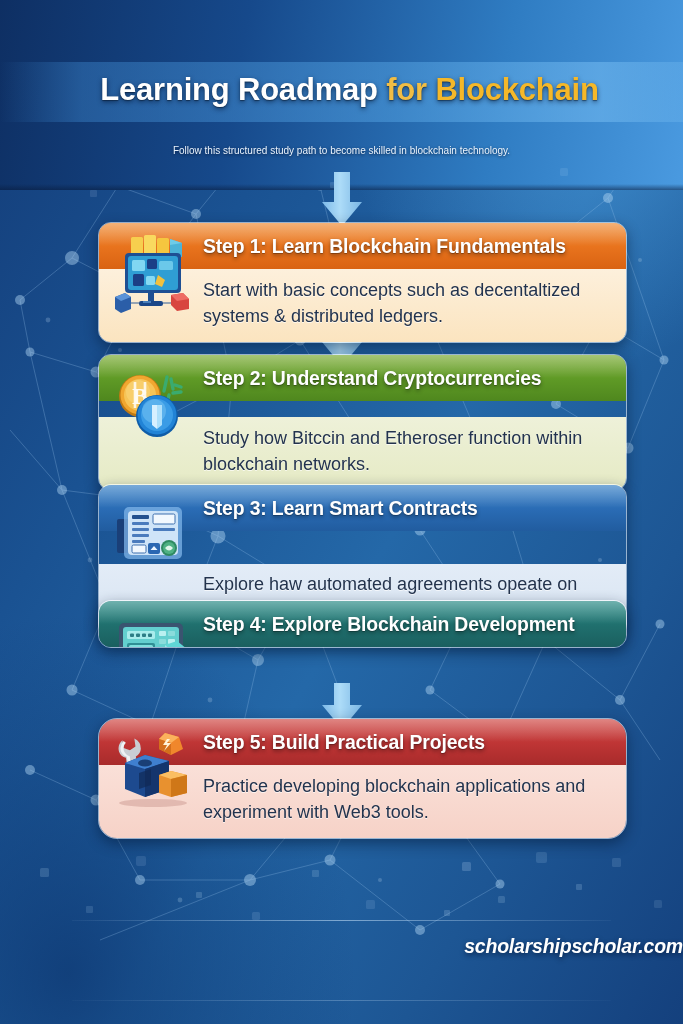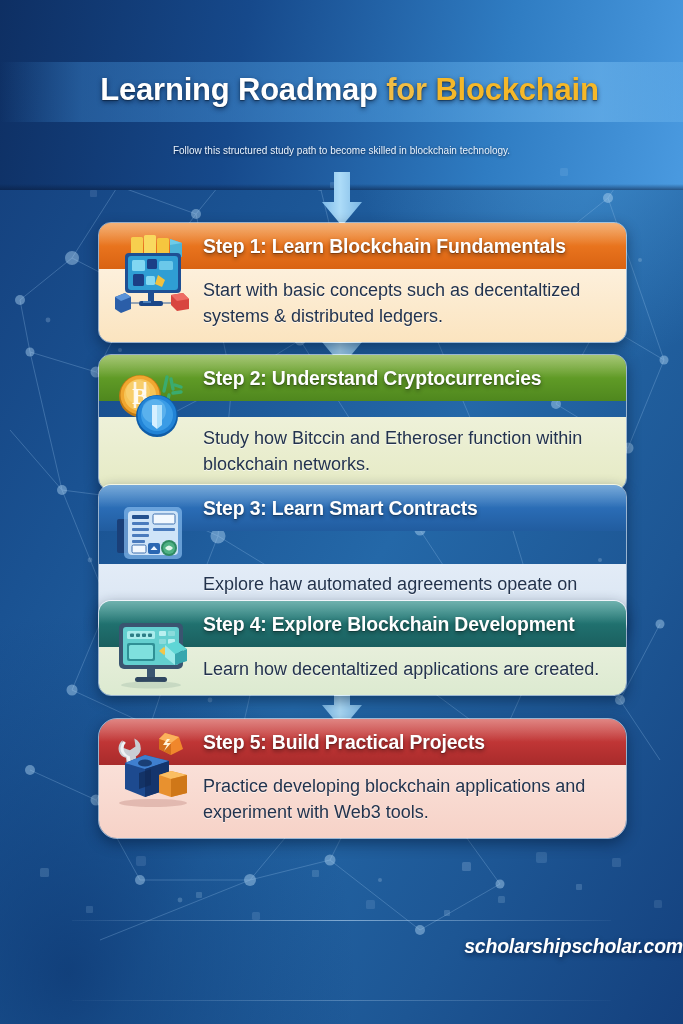"Learn how decentaltized applications are" div.card-body { html: <div> <div>Learn how decentaltized applications are created.</div> </div> -> none }
